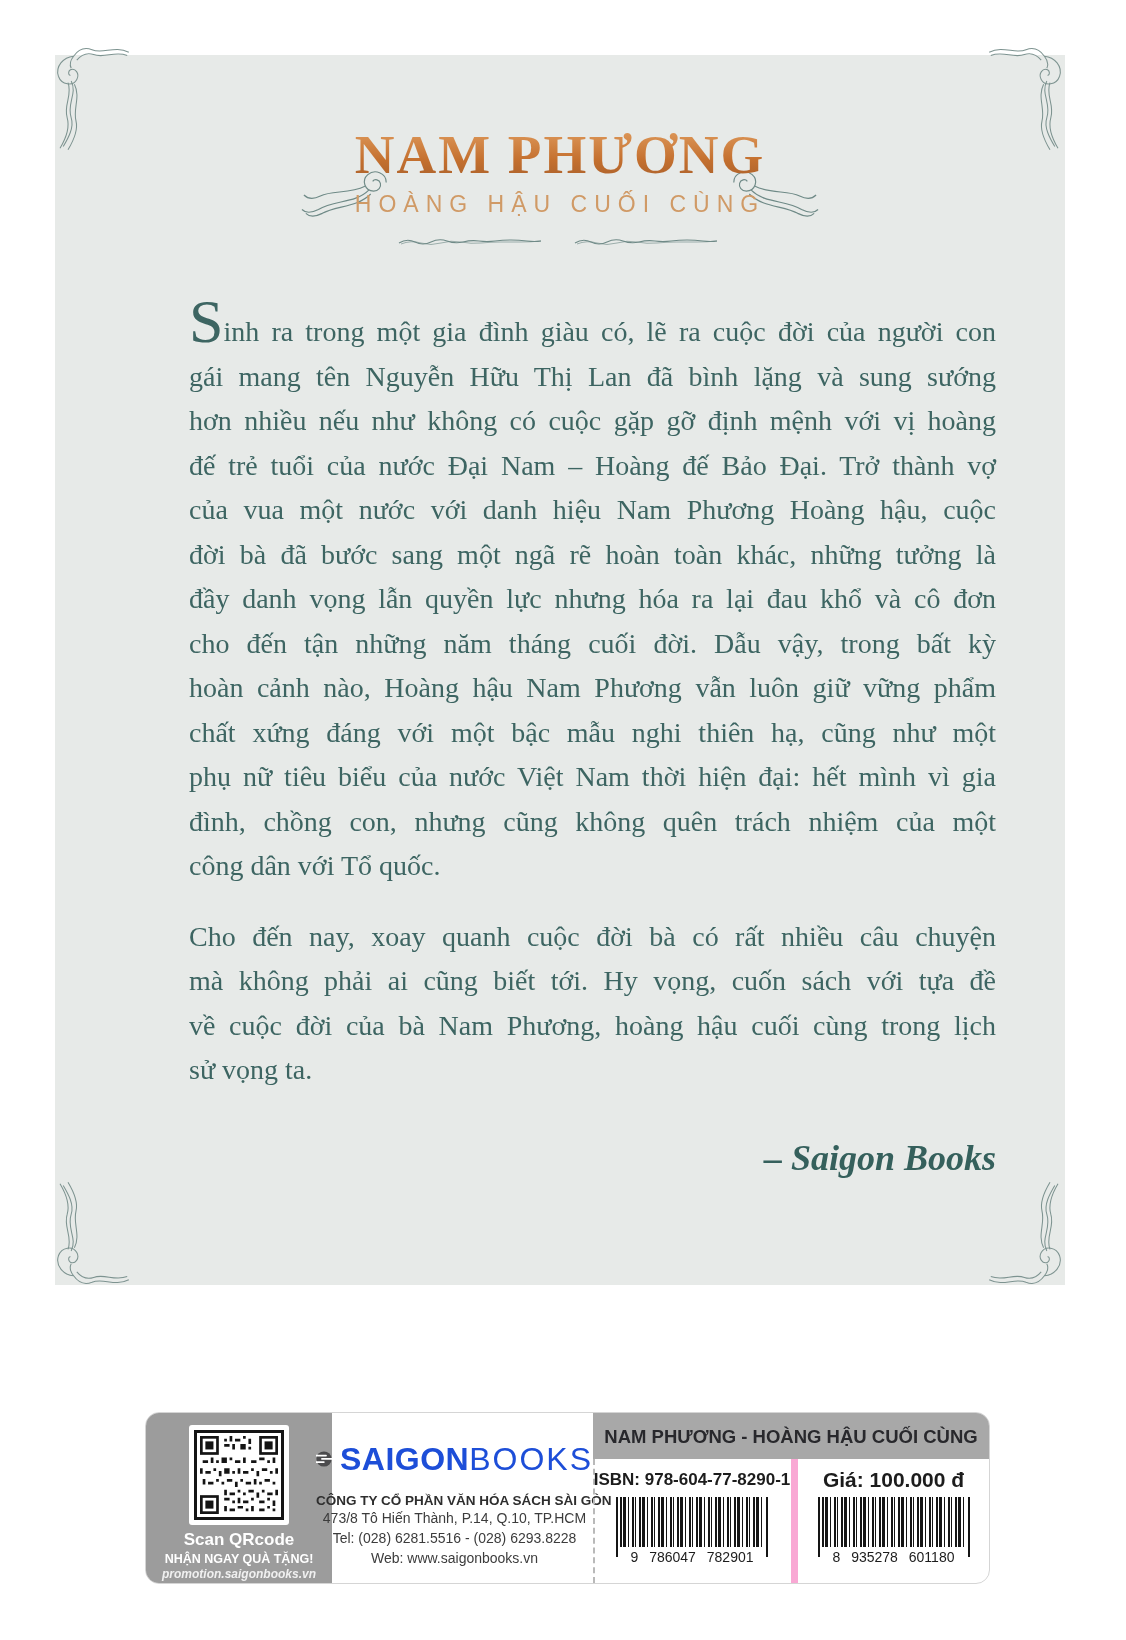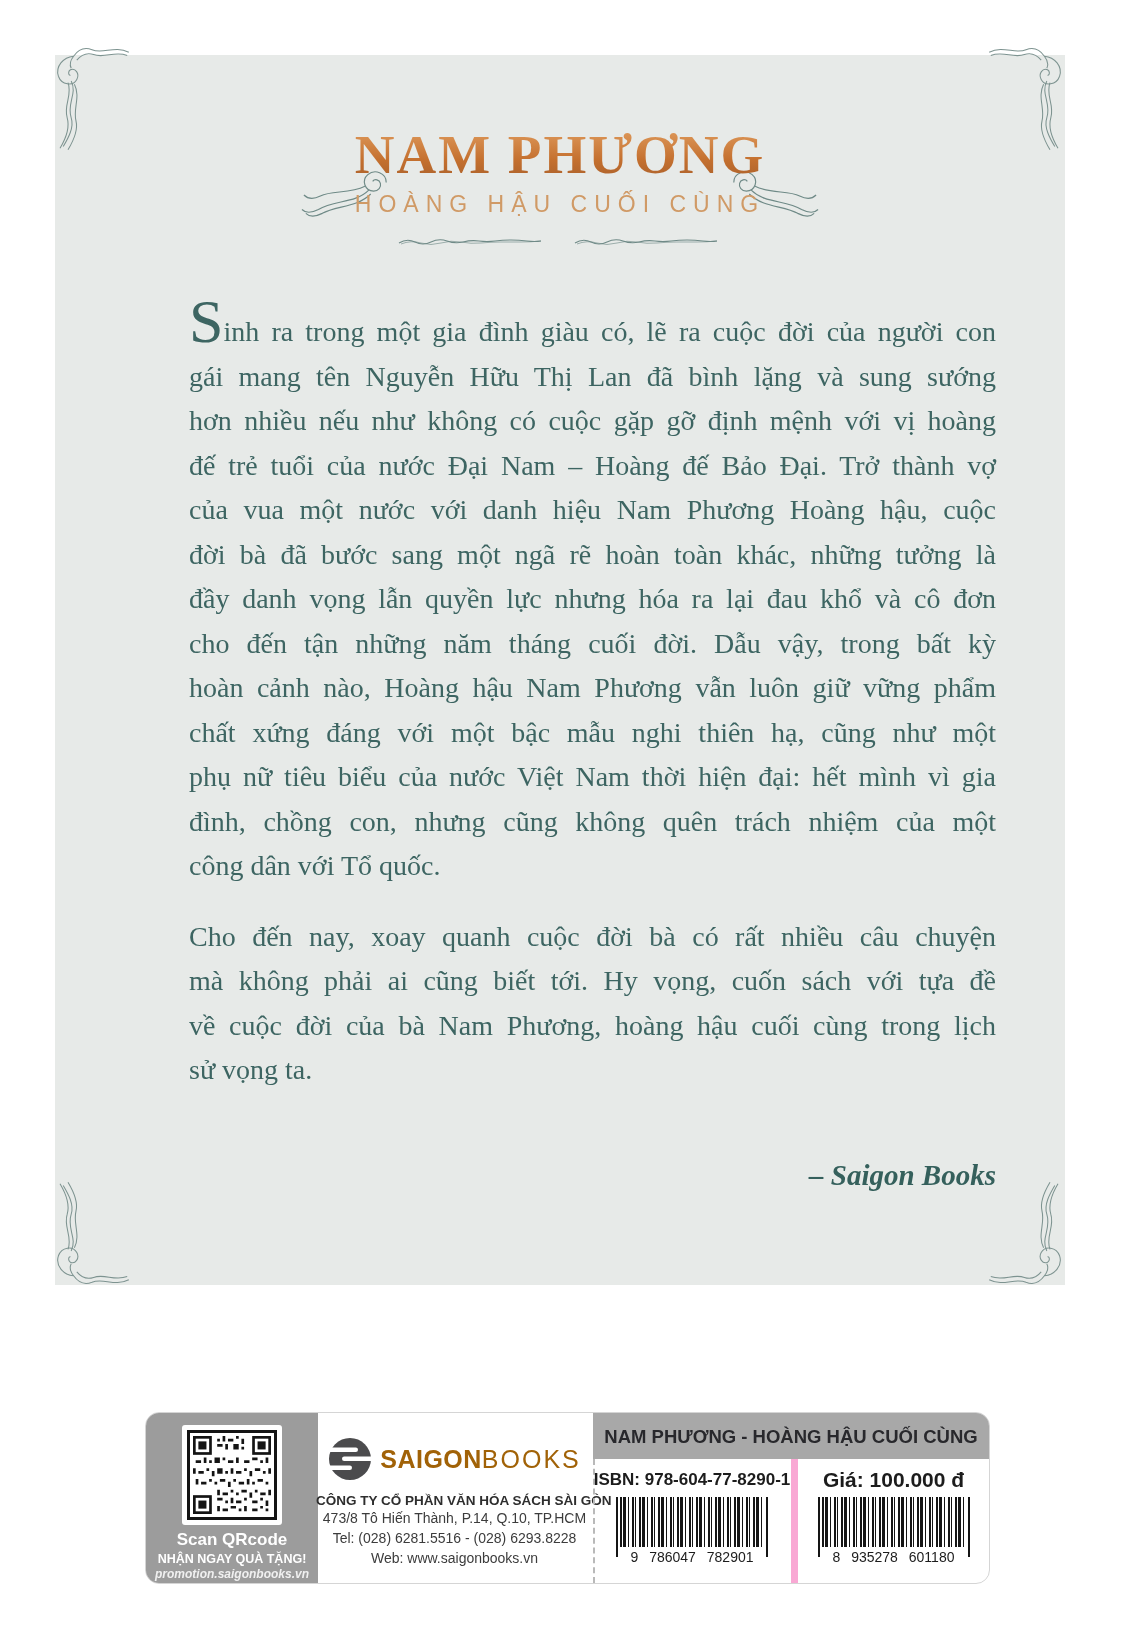"– Saigon Books" .signature { font-size: 29px -> 36px; margin-top: 66px -> 44px }
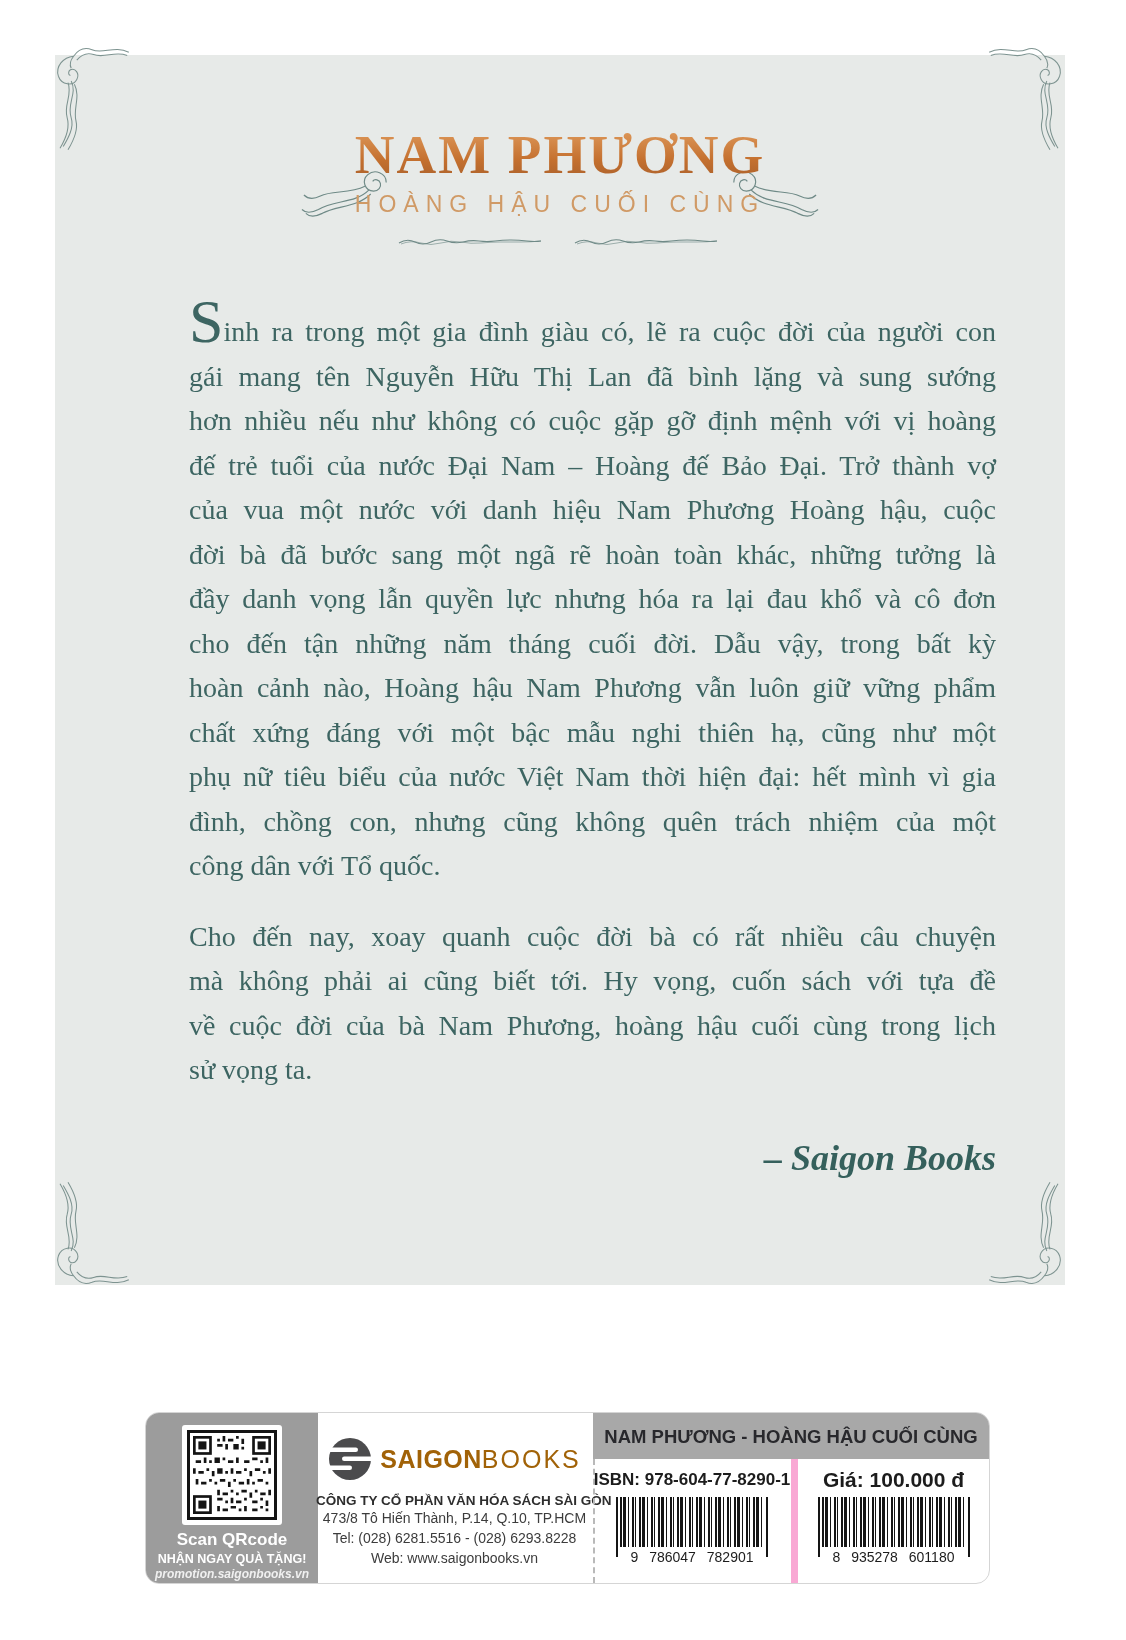"SAIGONBOOKS" .logo-text { color: #a16207 -> #1d4ed8; font-size: 25px -> 32px }
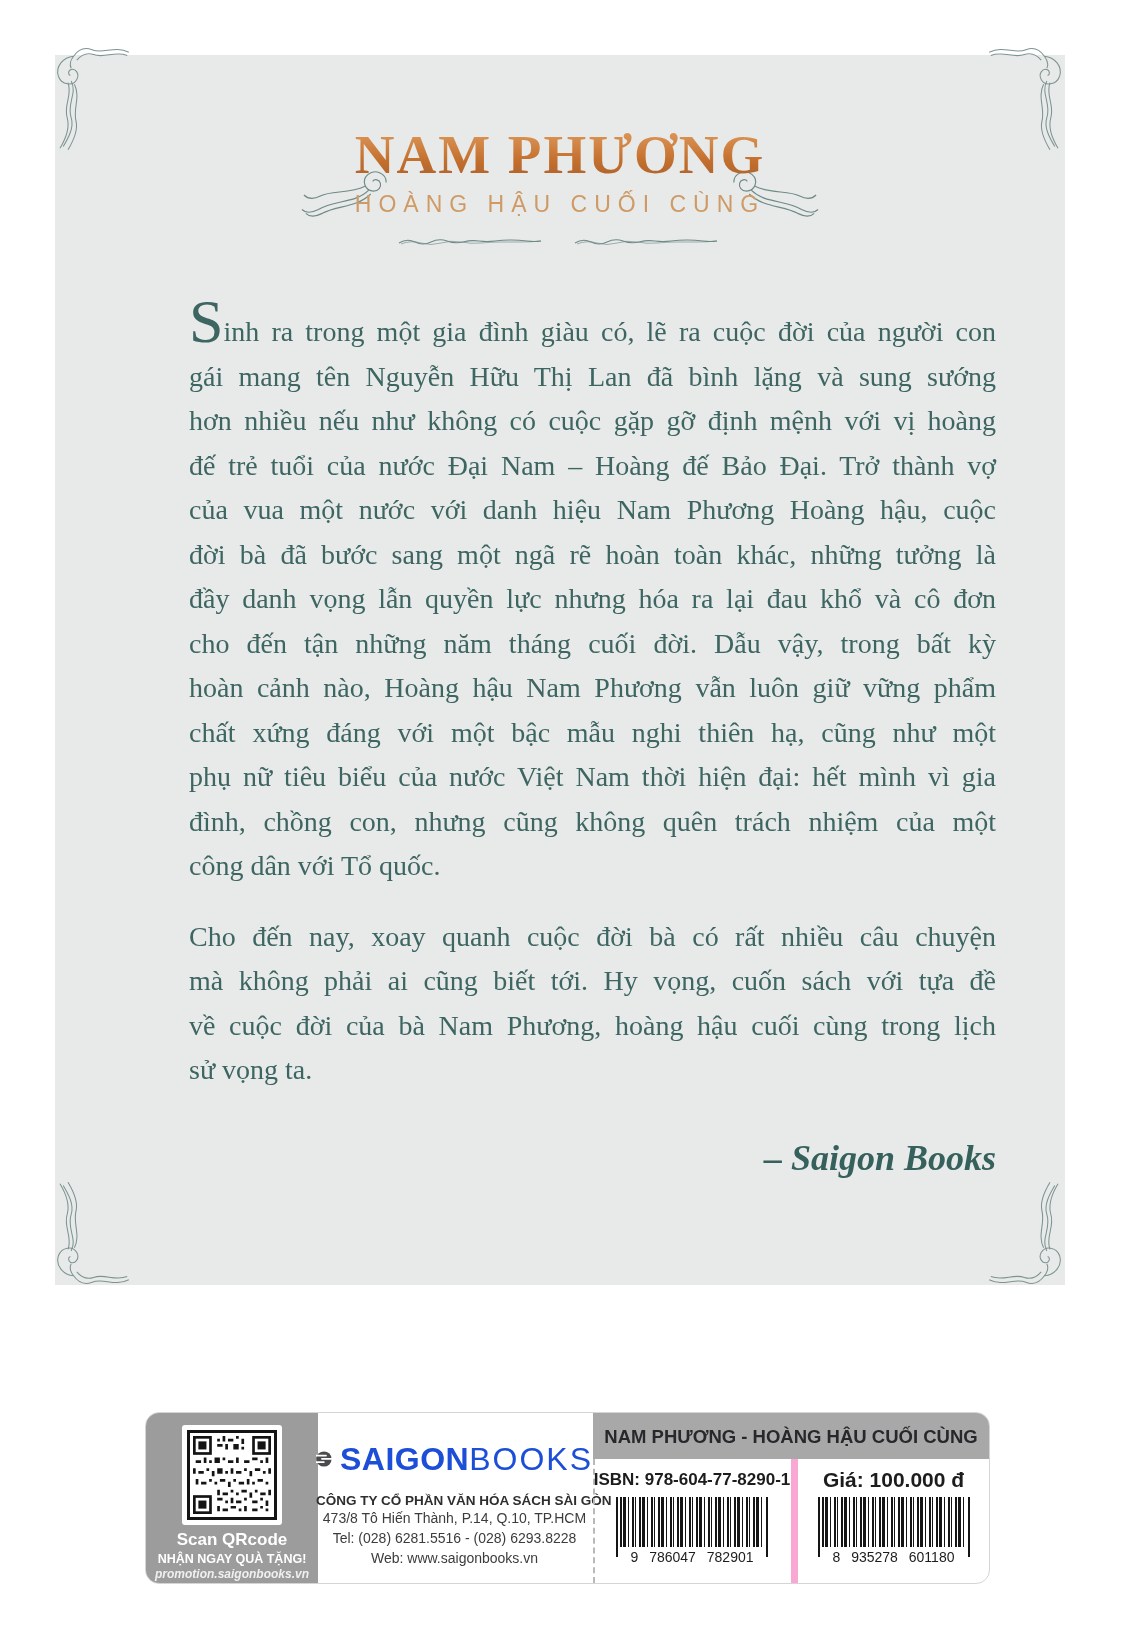"Scan QRcode" .f-left { width: 172px -> 186px }
